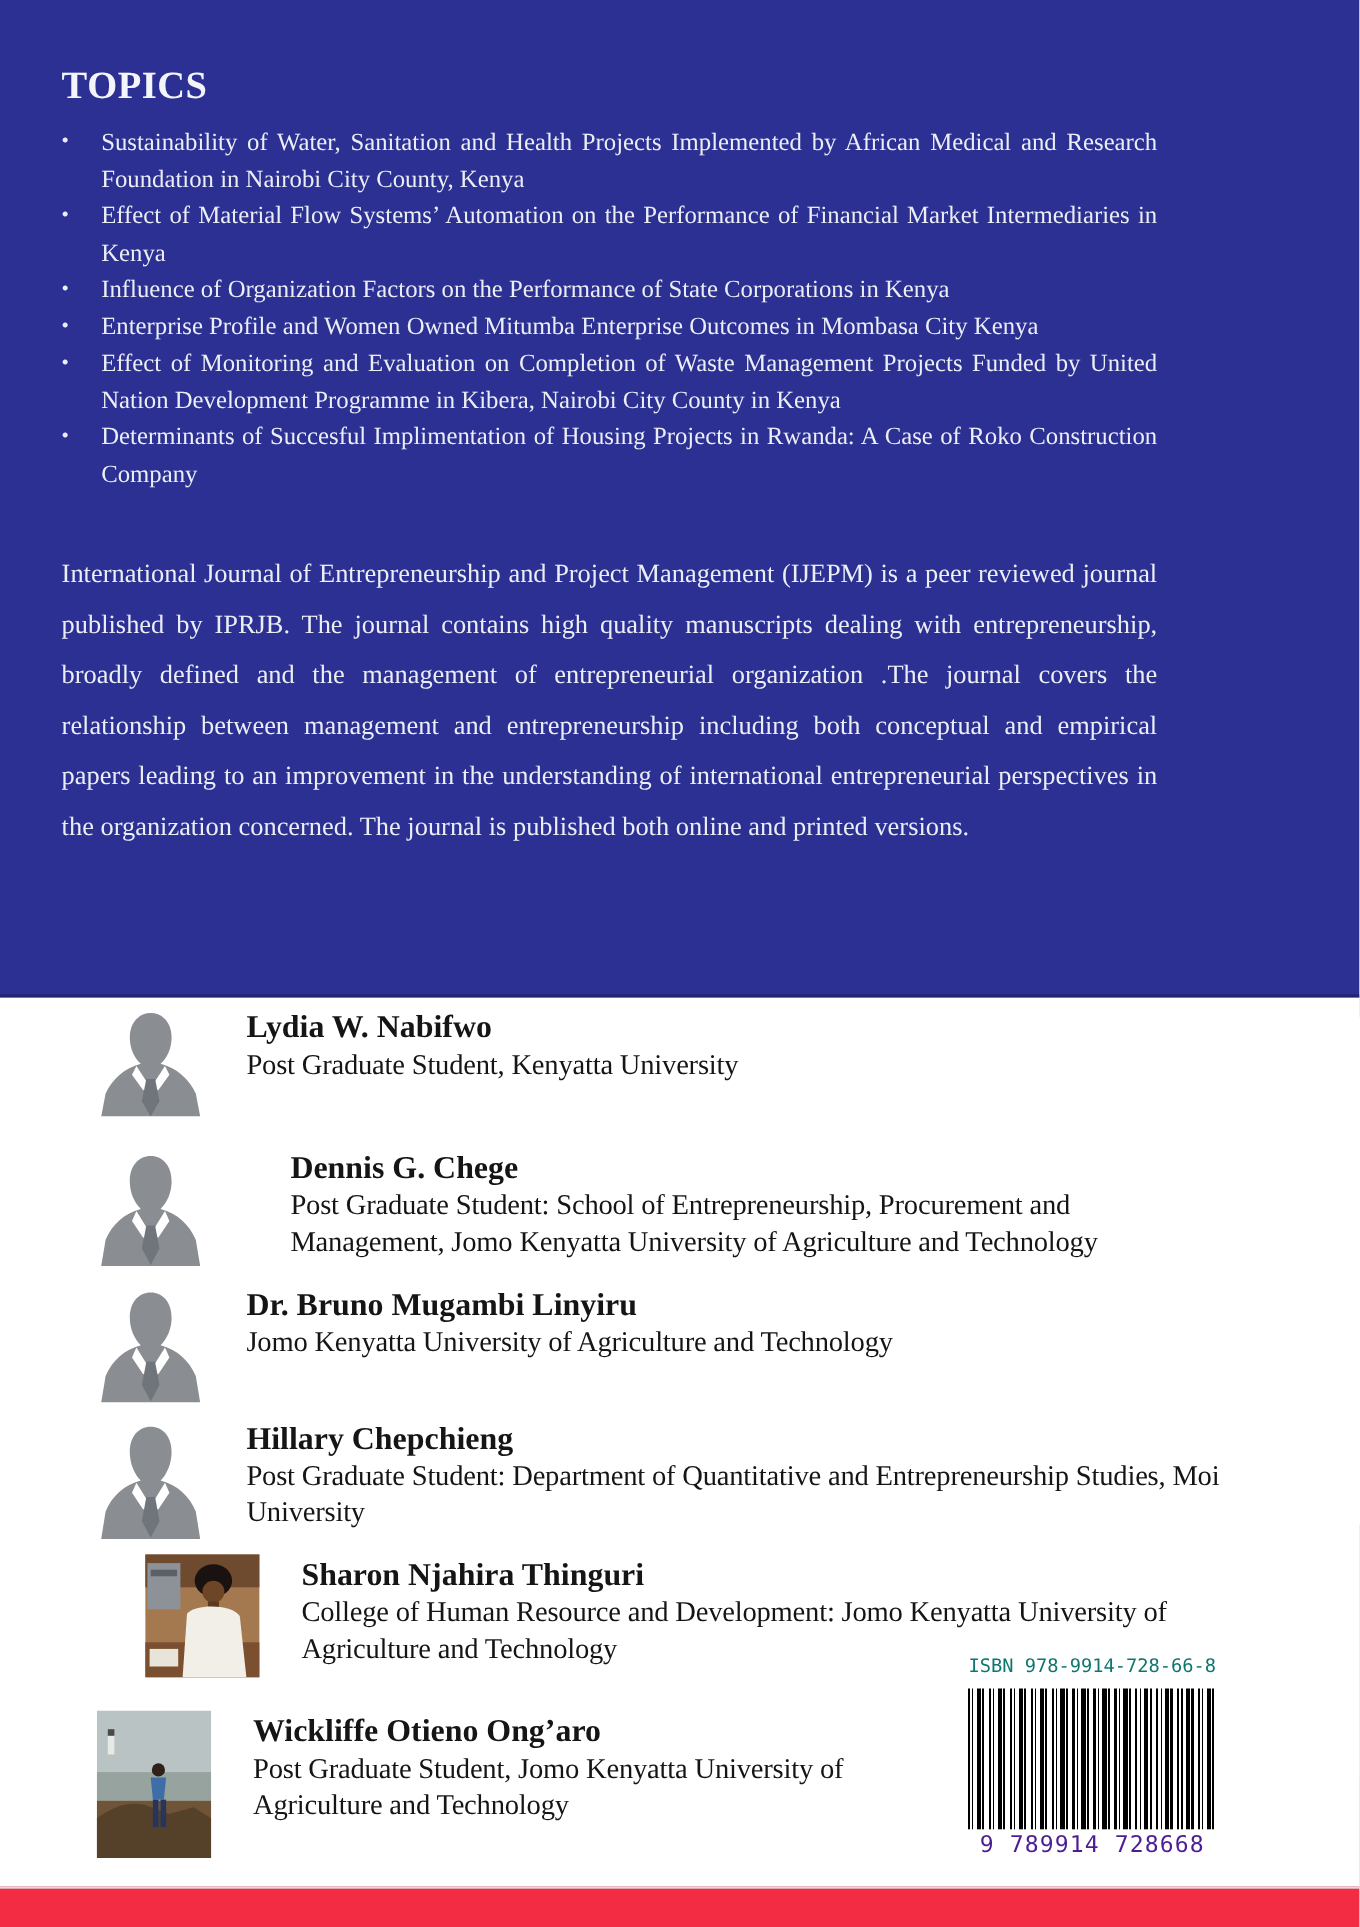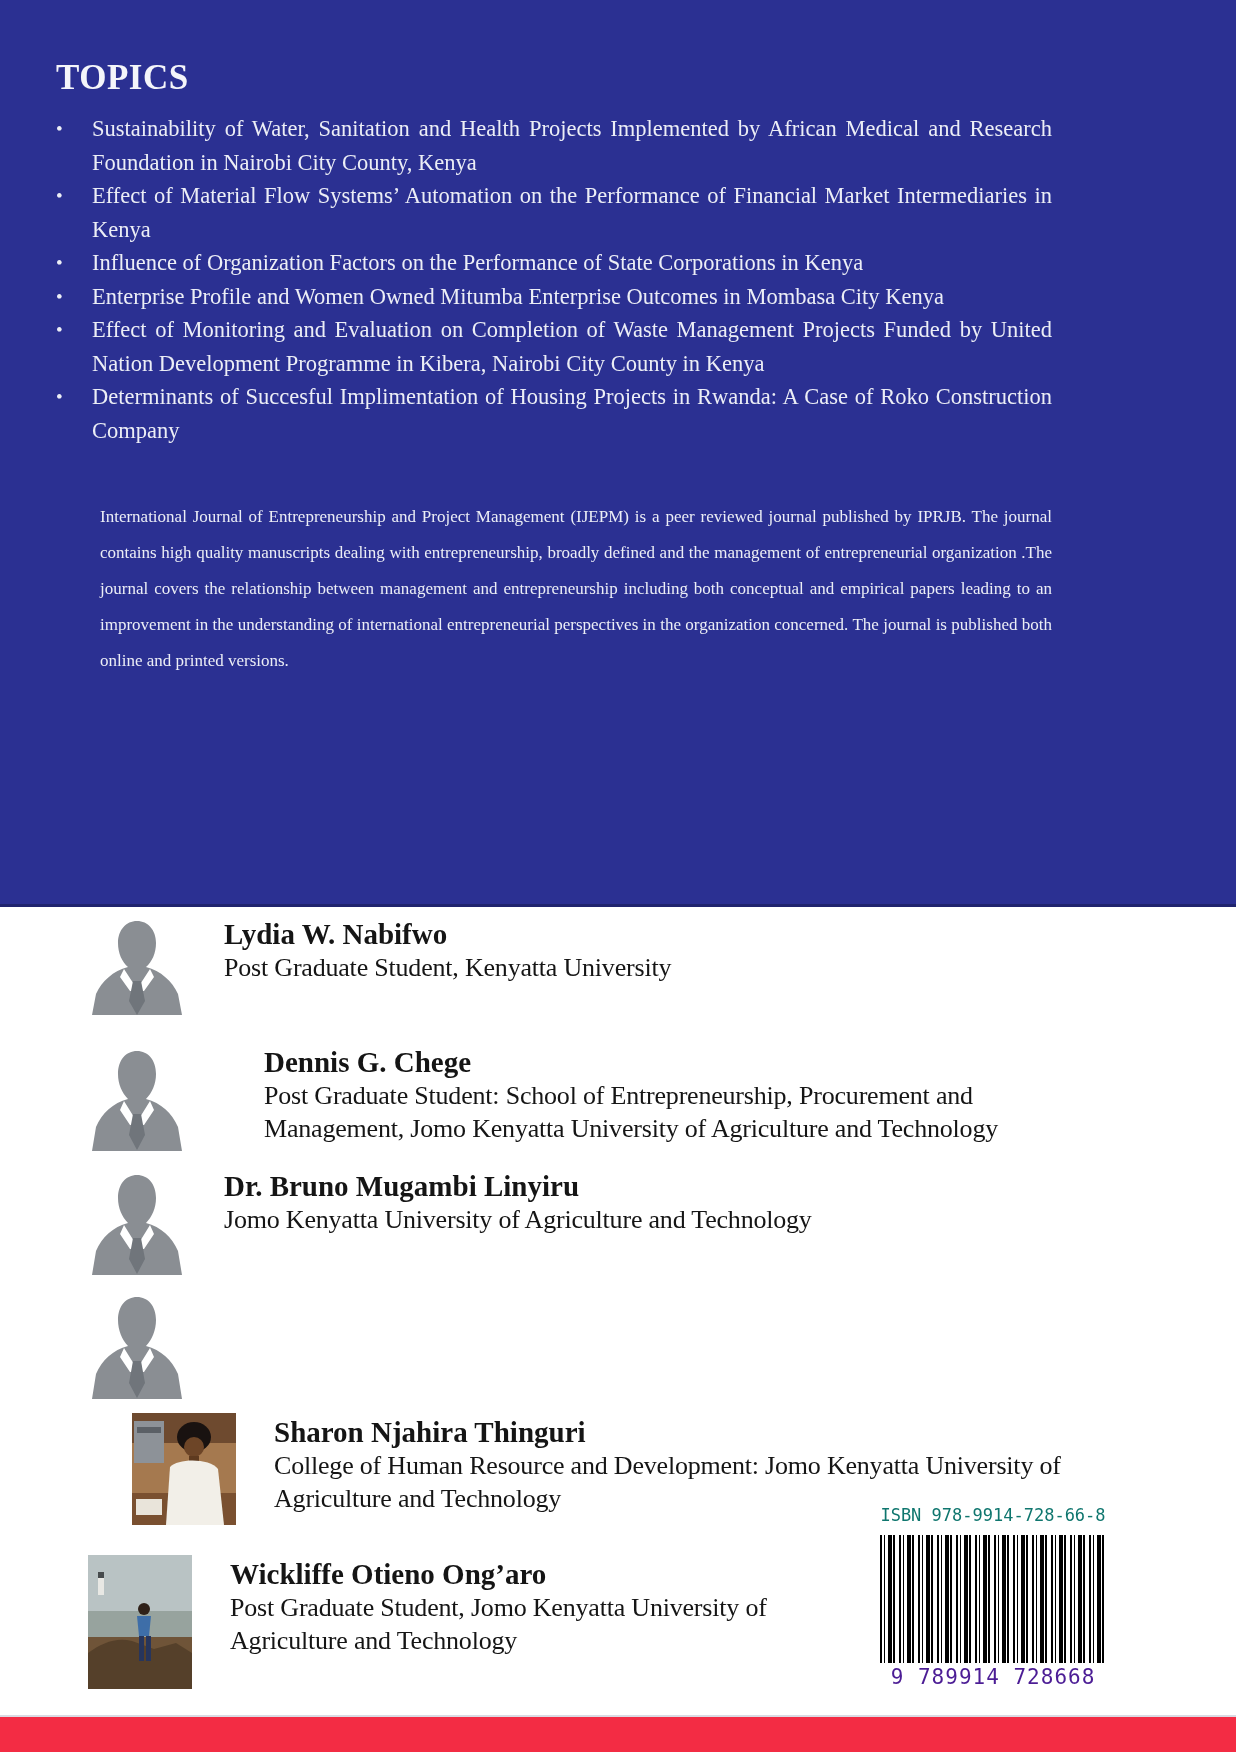"International Journal of" .about-paragraph { font-size: 17px -> 24px; line-height: 36px -> 46px; margin-left: 44px -> none }
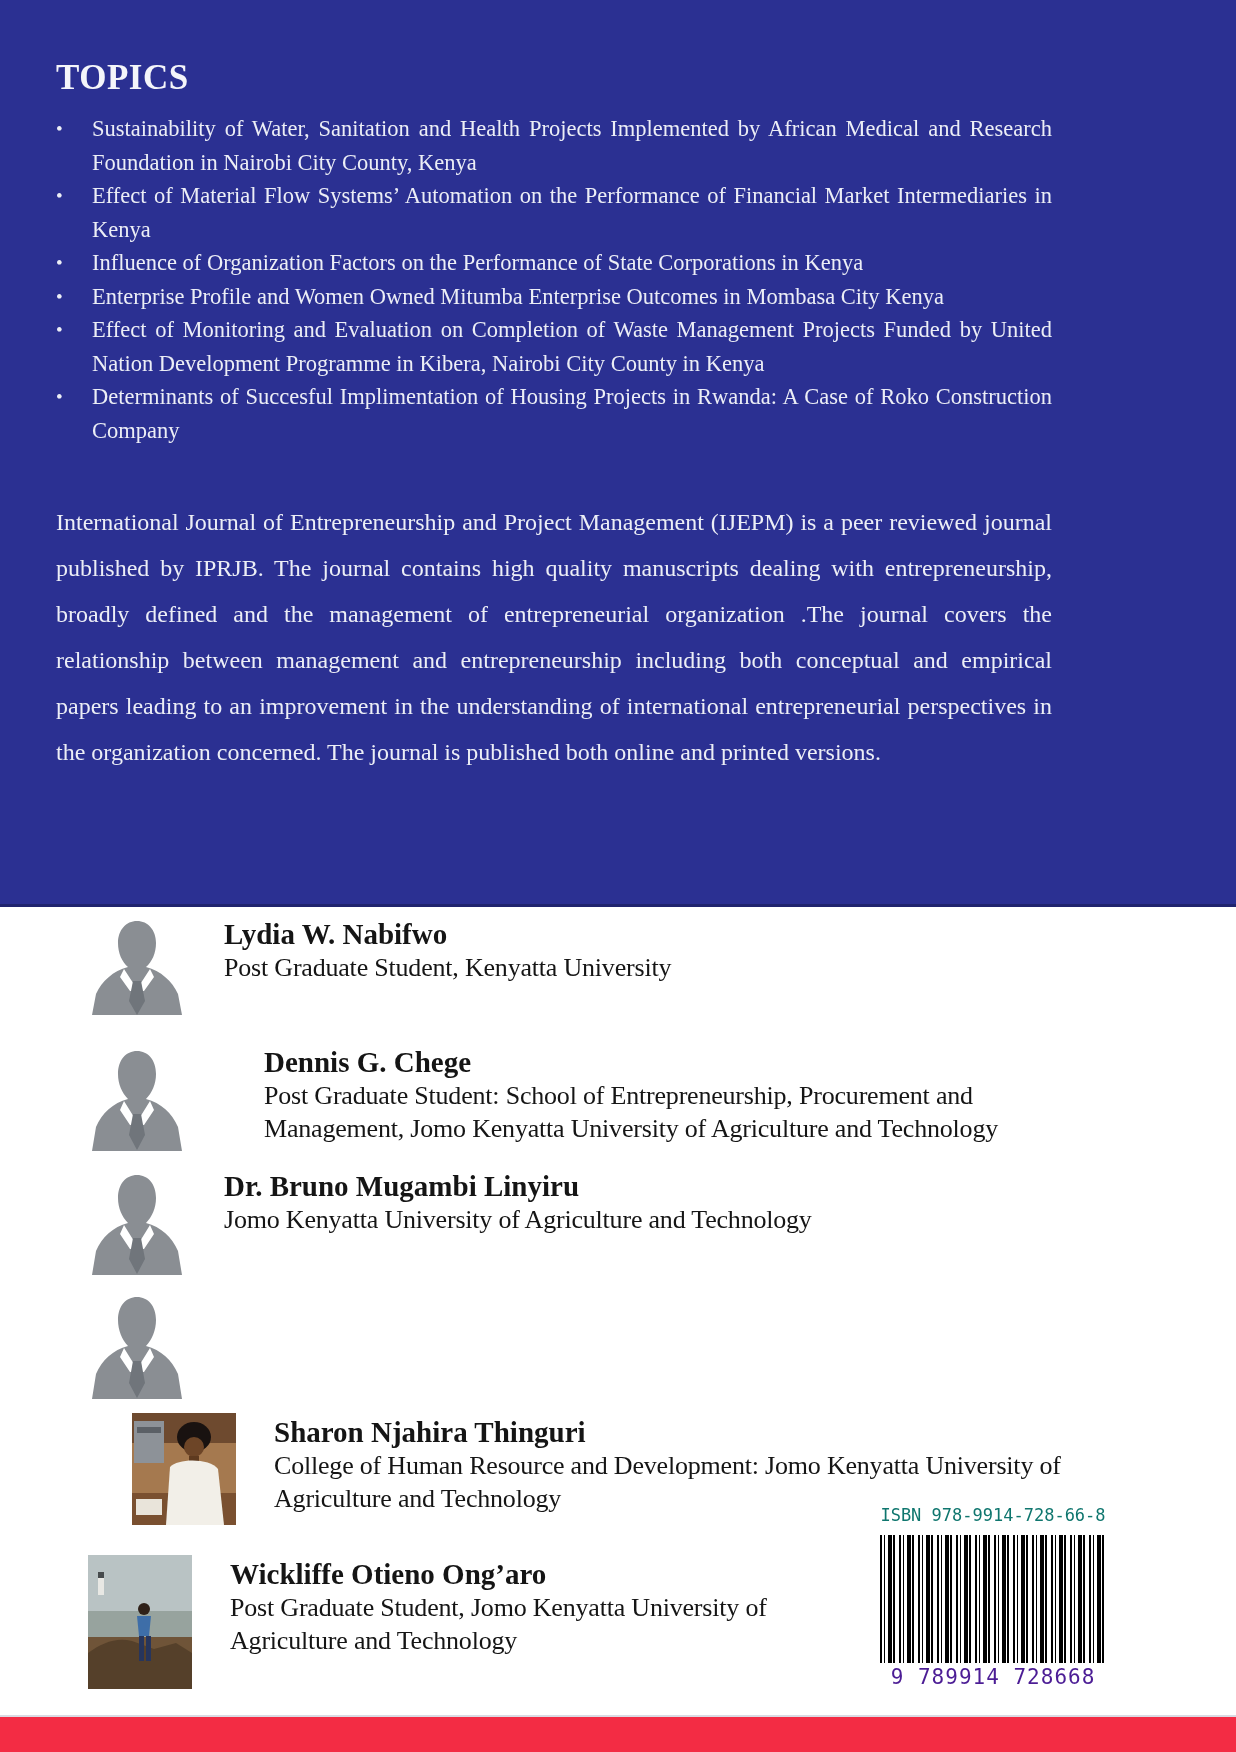"Hillary Chepchieng" div.author-name { html: none -> <div>Hillary Chepchieng</div> }
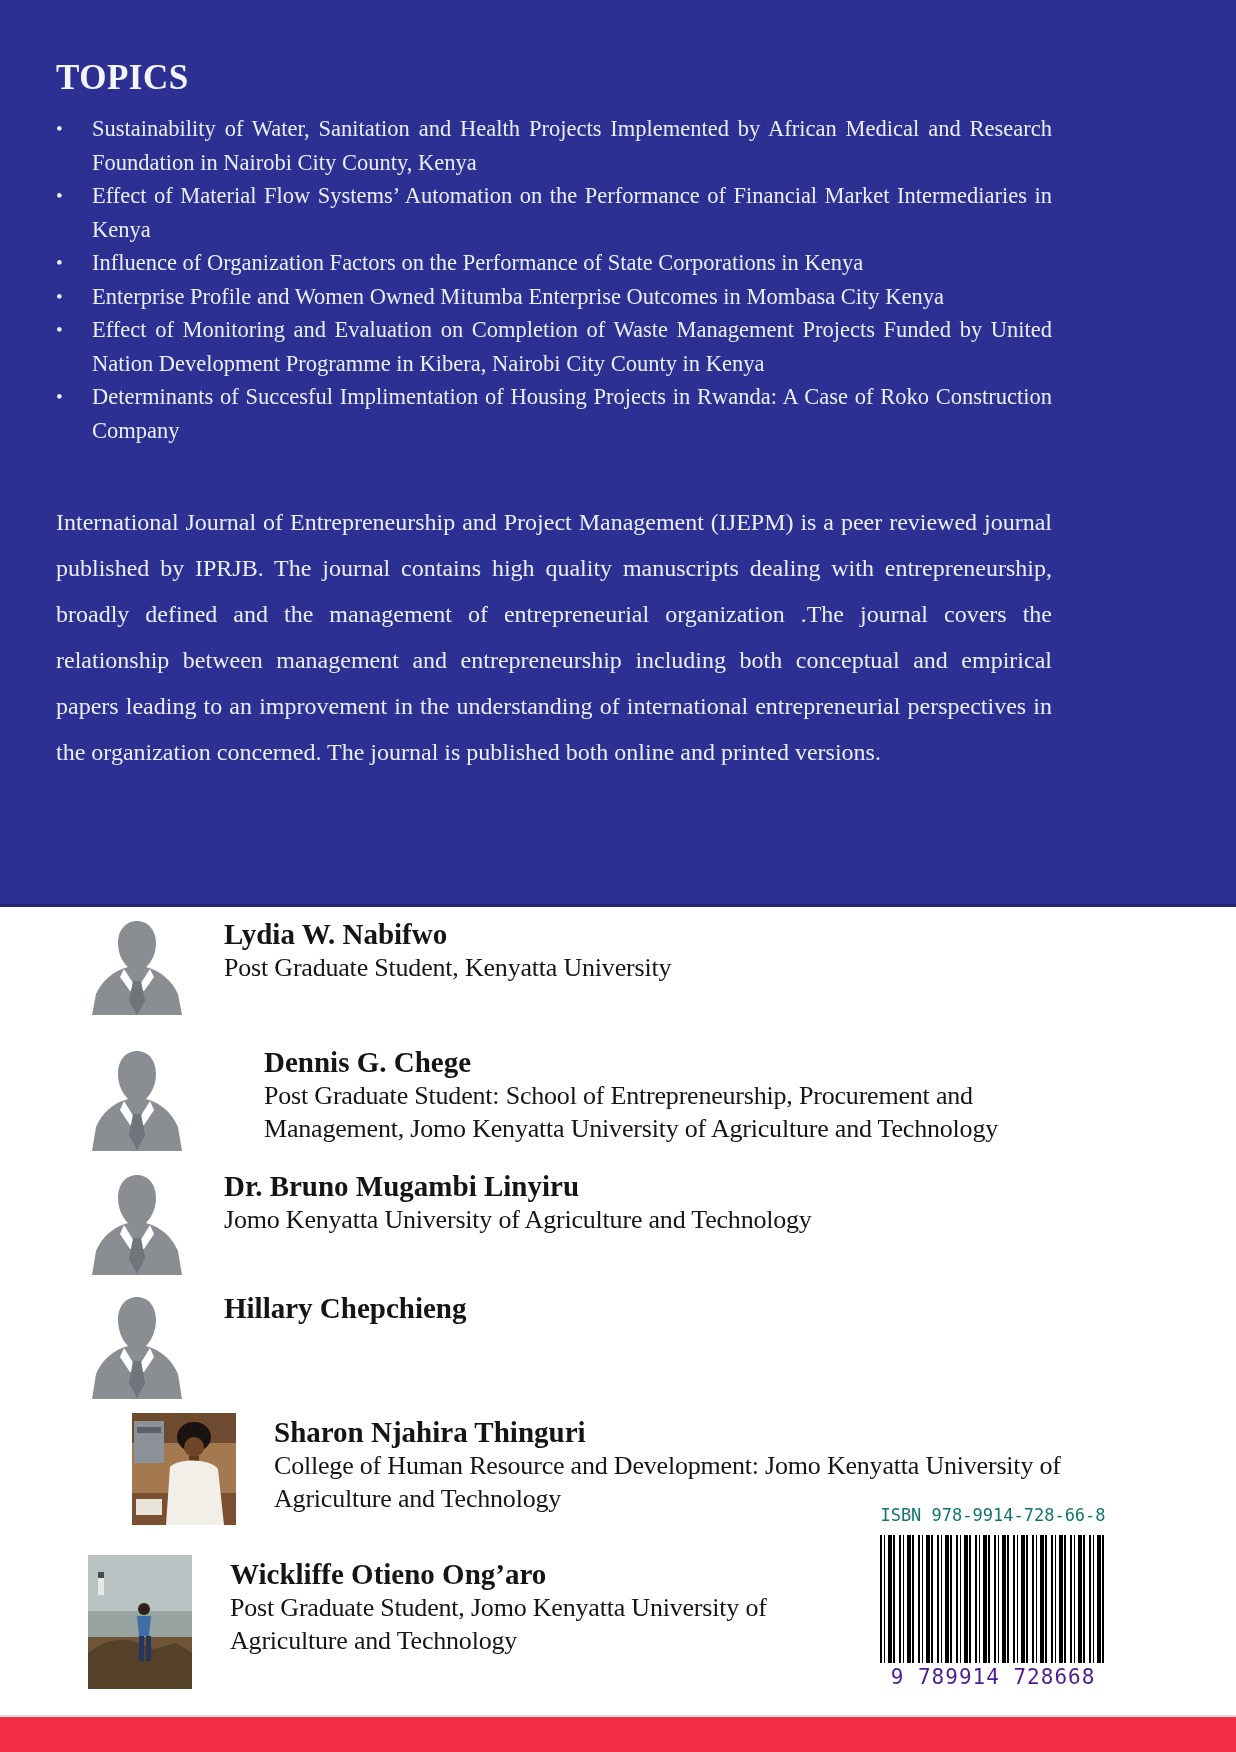"Post Graduate Student: Department of" div.author-aff { html: none -> <div>Post Graduate Student: Department of Quantitative and Entrepreneurship Studies, Moi University</div> }
